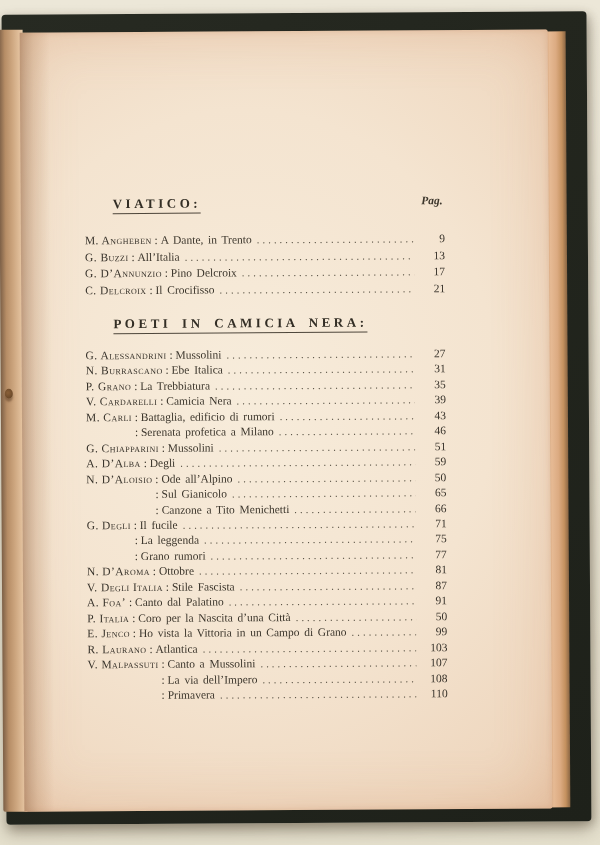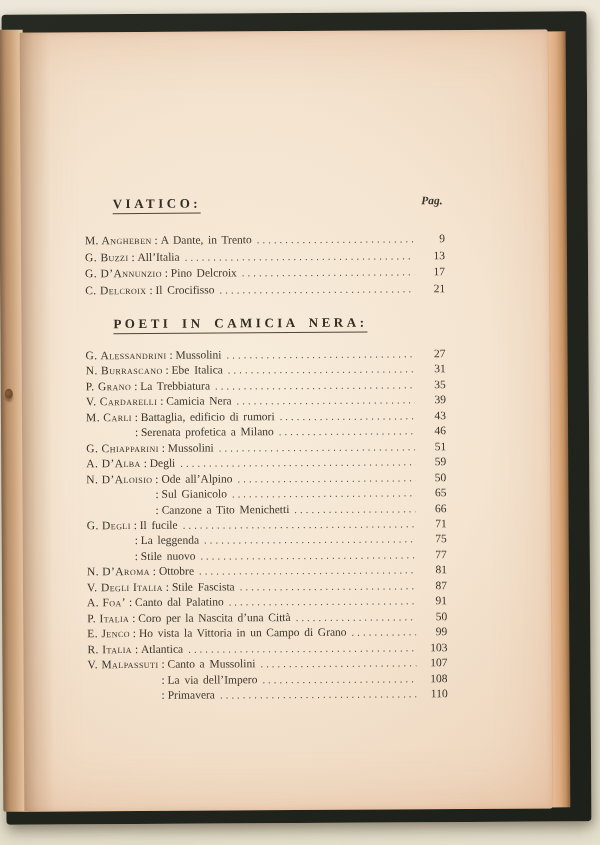"Stile nuovo" span.ti { text: Stile nuovo -> Grano rumori }
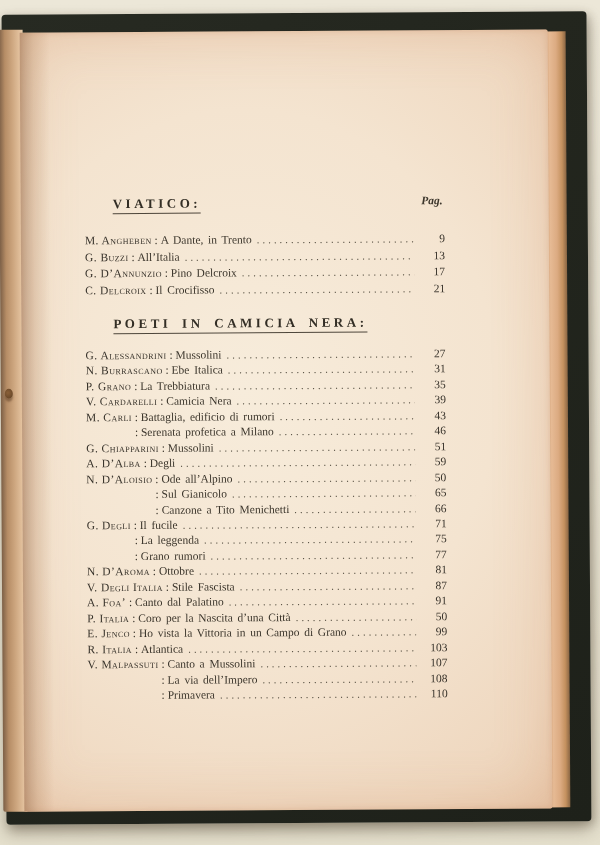"R. Italia" span.nm { text: Italia -> Laurano }
